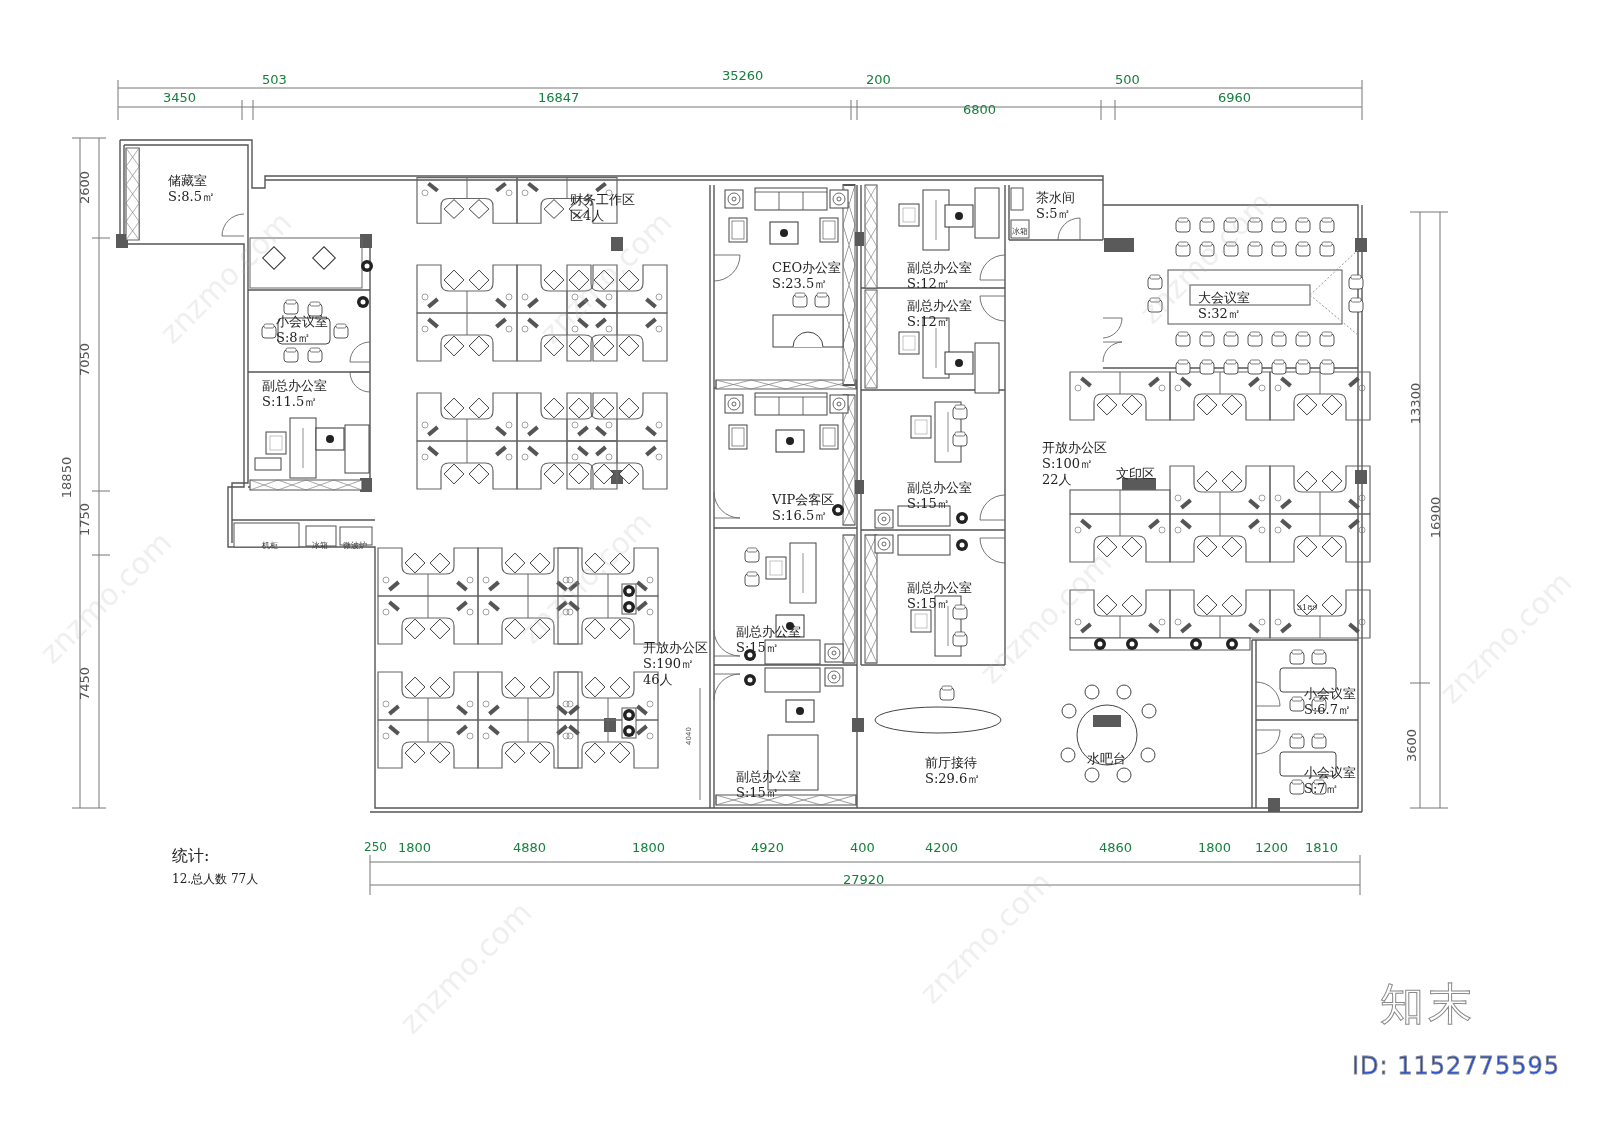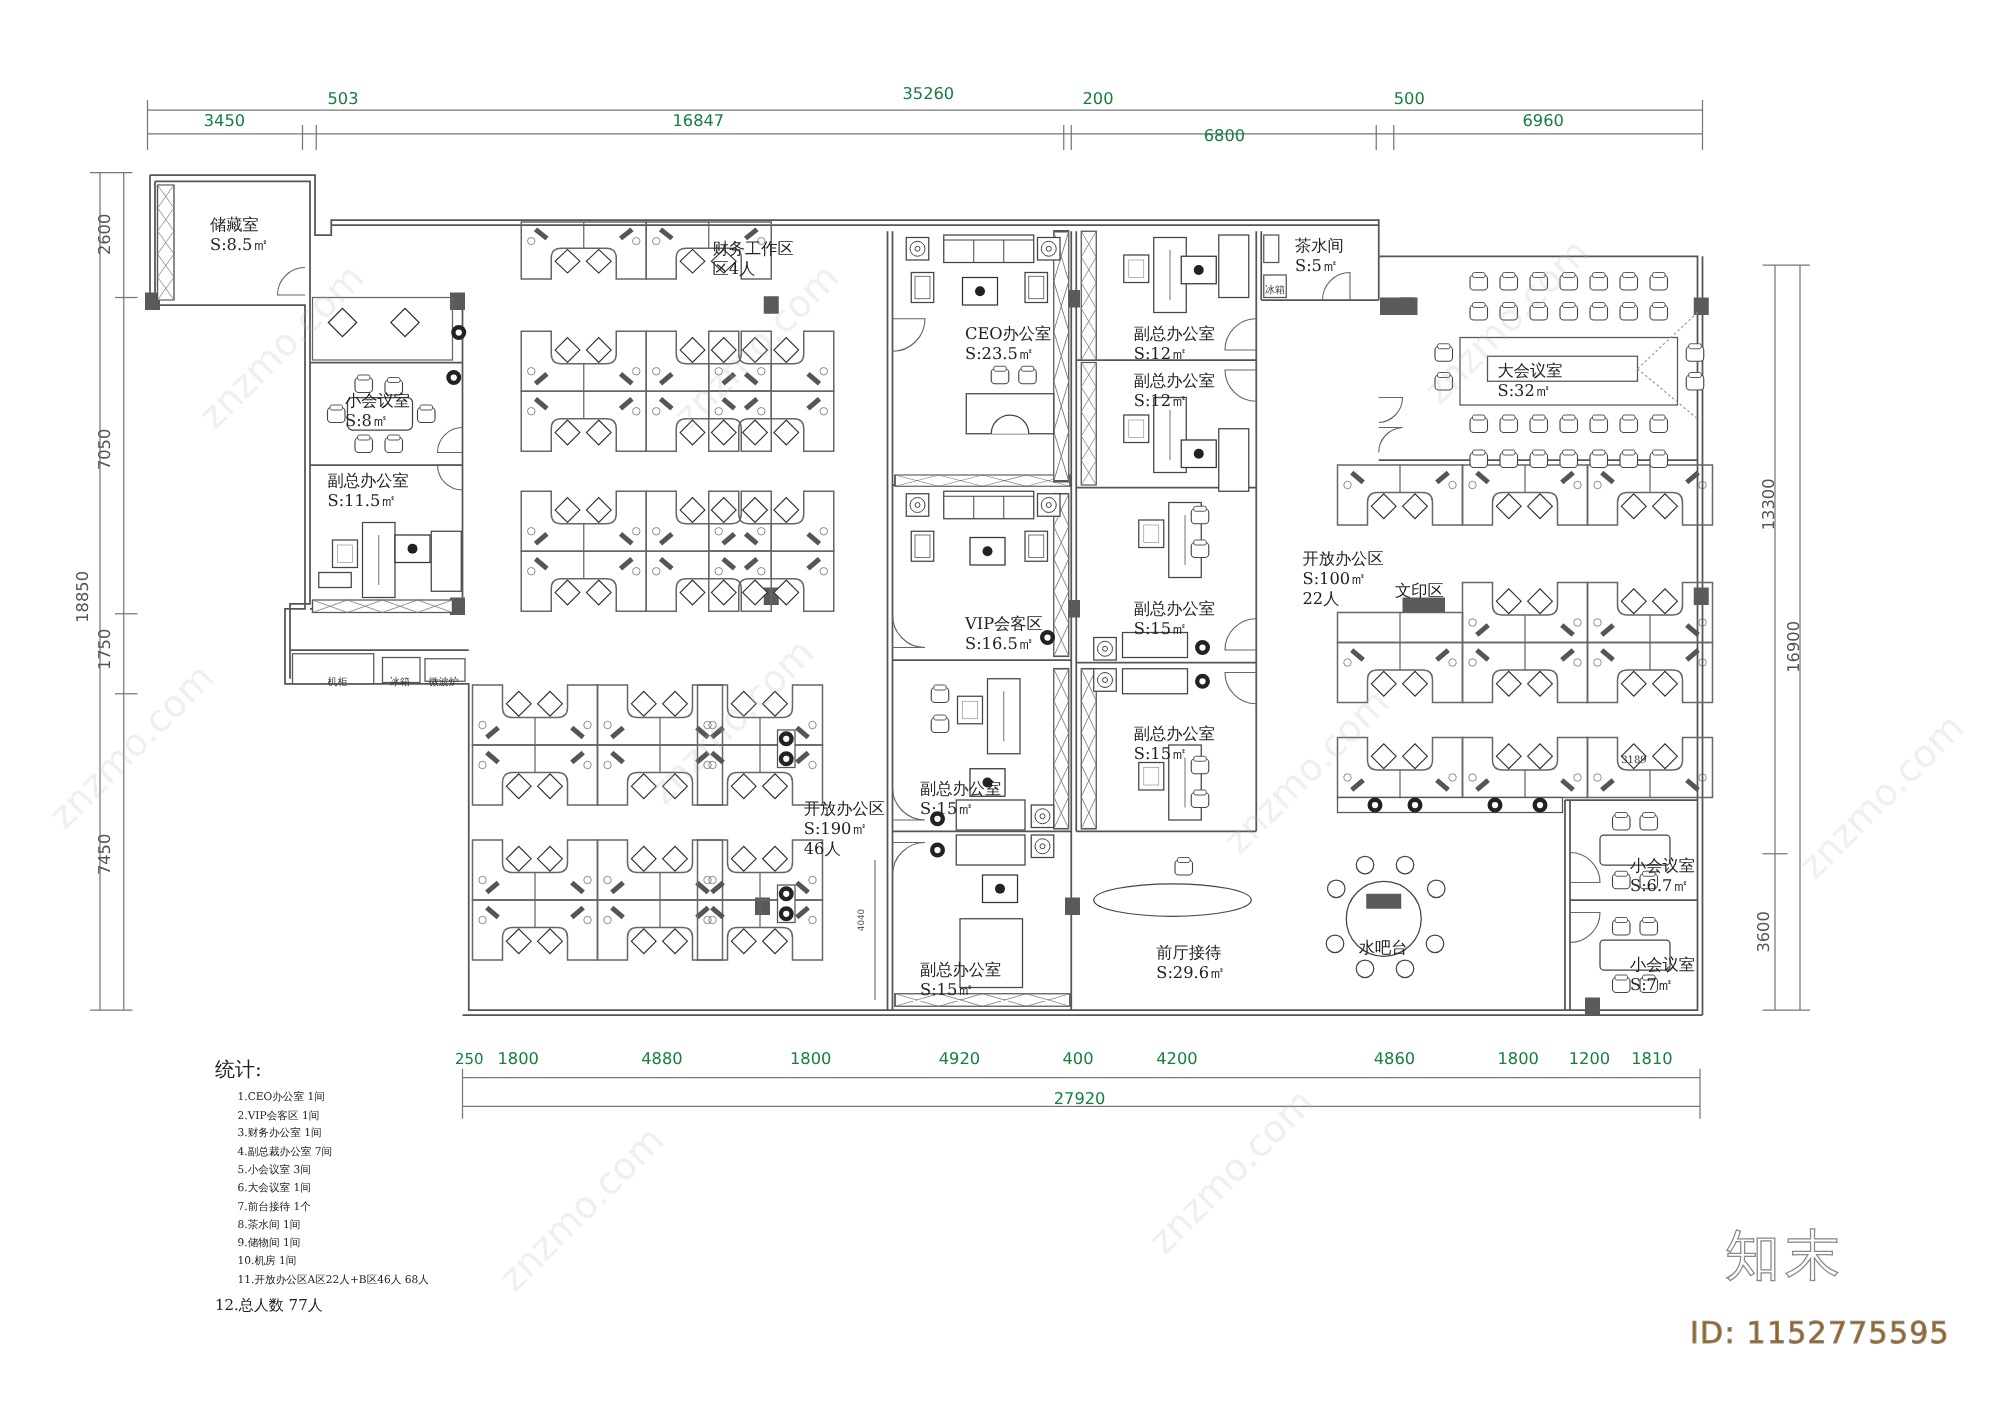"1.CEO办公室 1间" ol { html: <ol> <li>1.CEO办公室 1间</li> <li>2.VIP会客区 1间</li> <li>3.财务办公室 1间</li> <li>4.副总裁办公室 7间</li> <li>5.小会议室 3间</li> <li>6.大会议室 1间</li> <li>7.前台接待 1个</li> <li>8.茶水间 1间</li> <li>9.储物间 1间</li> <li>10.机房 1间</li> <li>11.开放办公区A区22人+B区46人 68人</li> </ol> -> none }
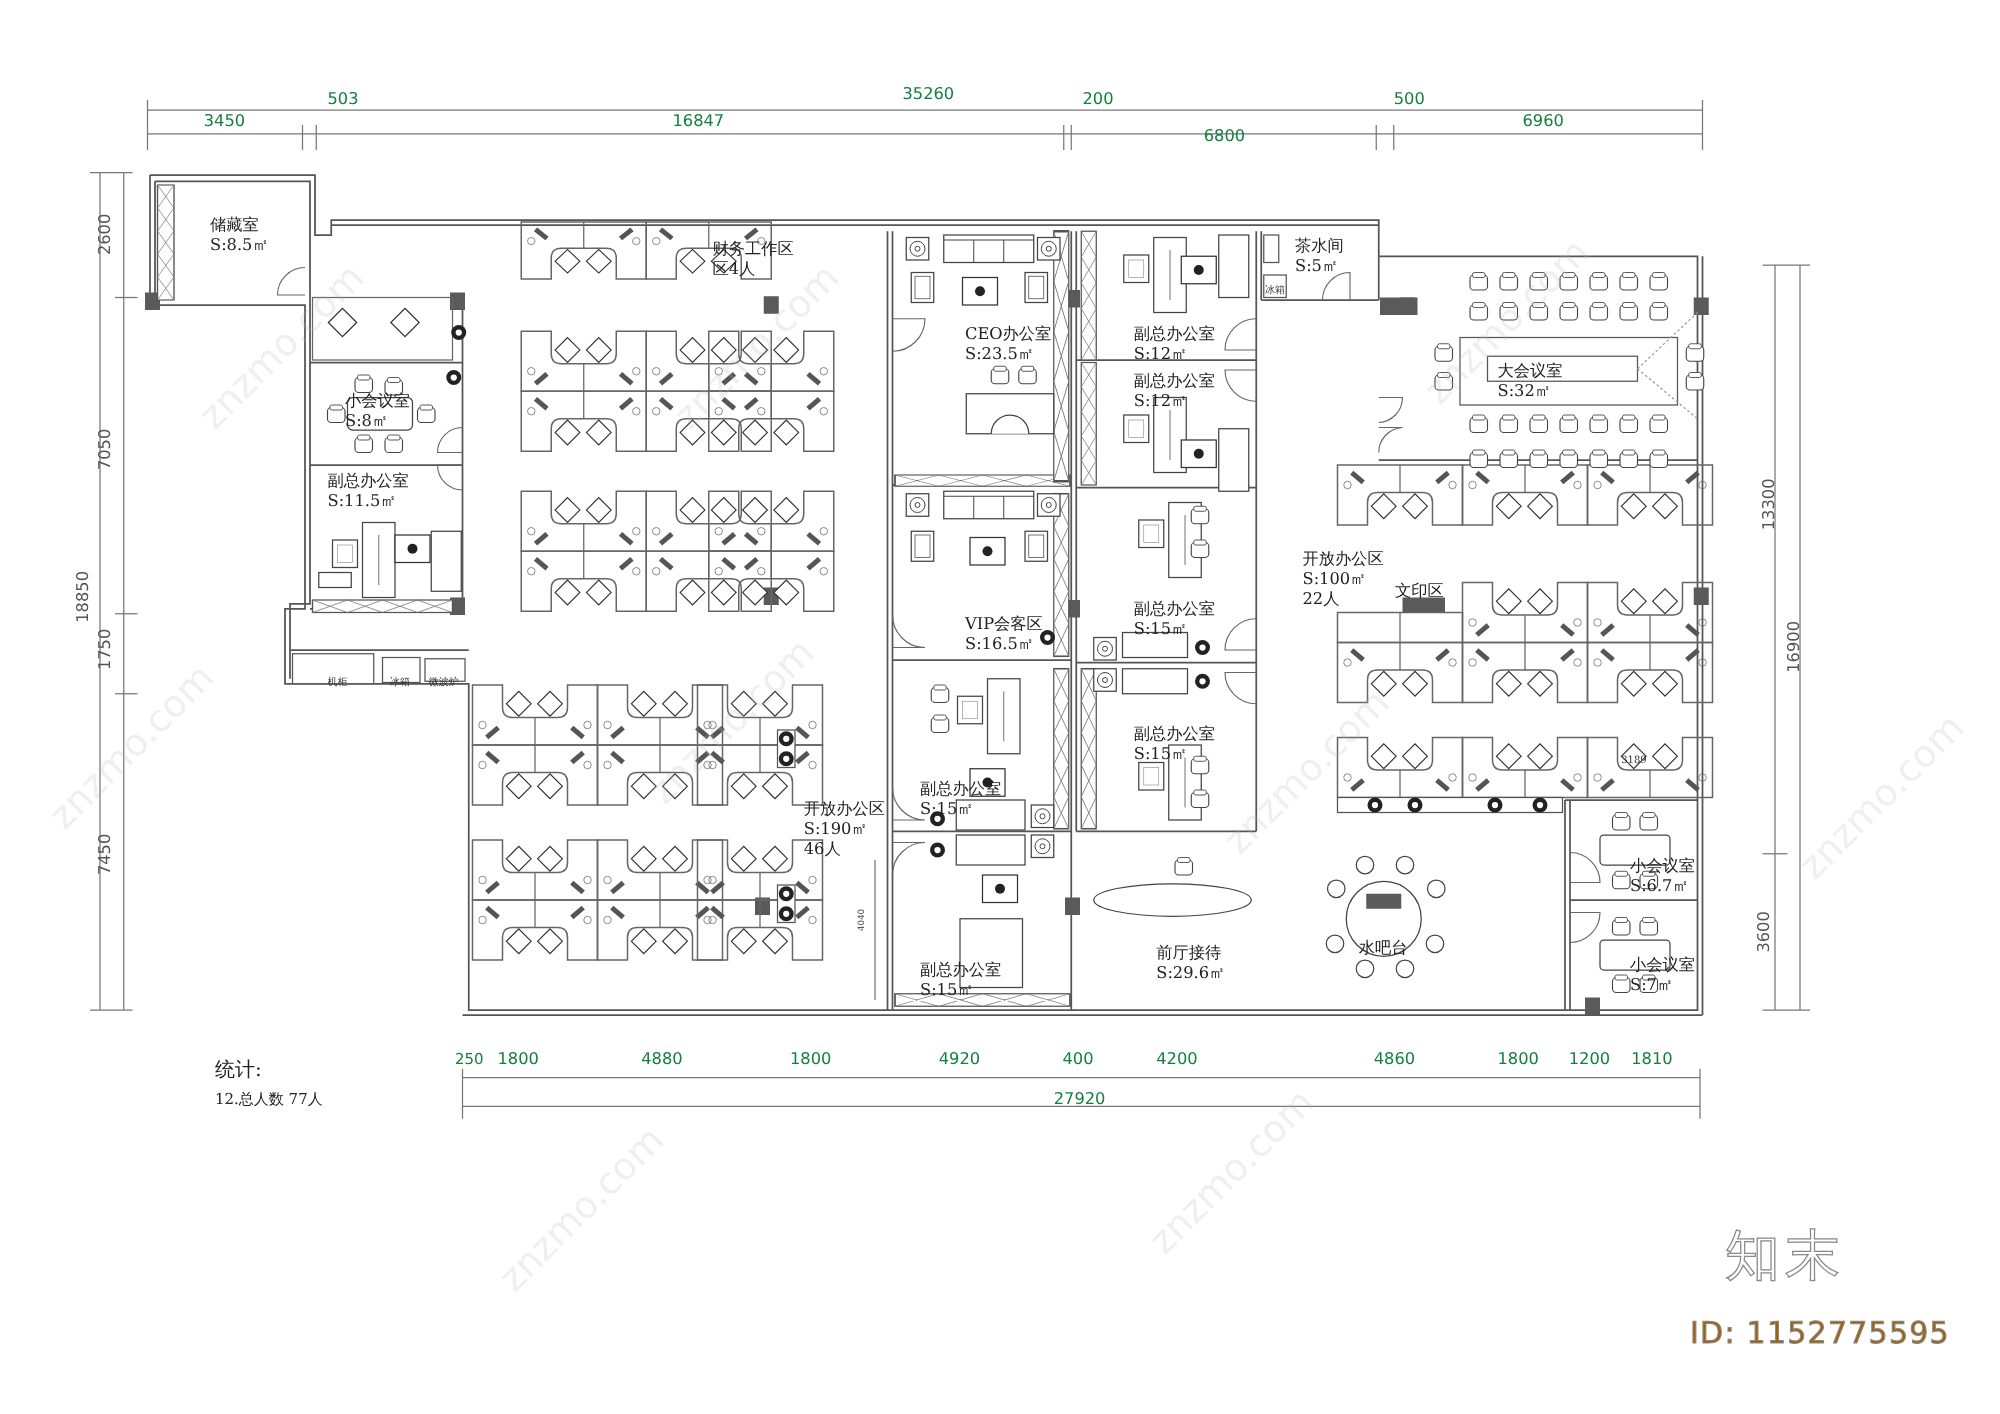"ID: 1152775595" #brandid { color: #a16207 -> #1d4ed8 }
